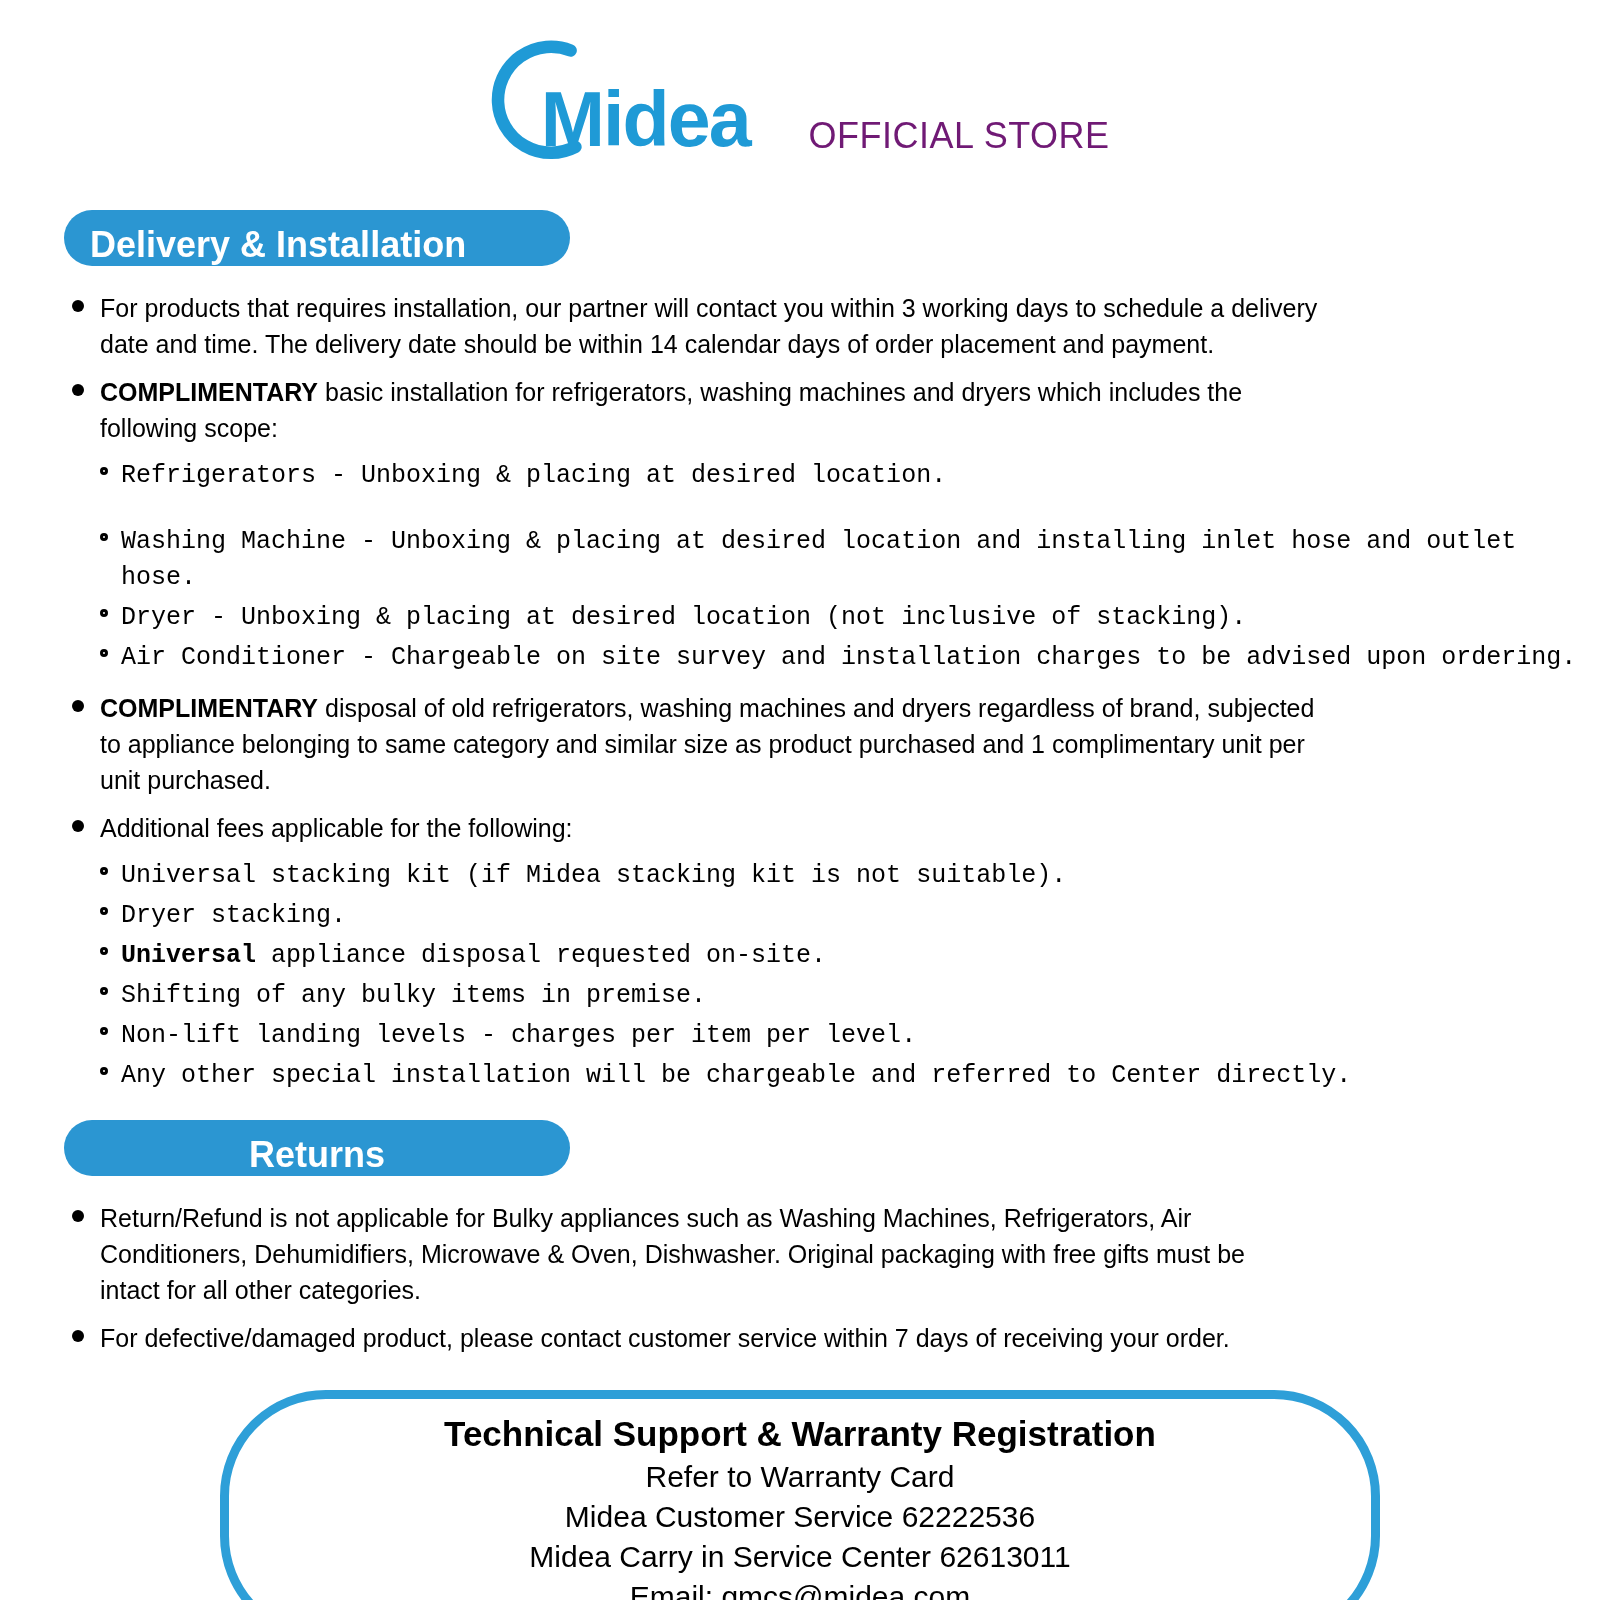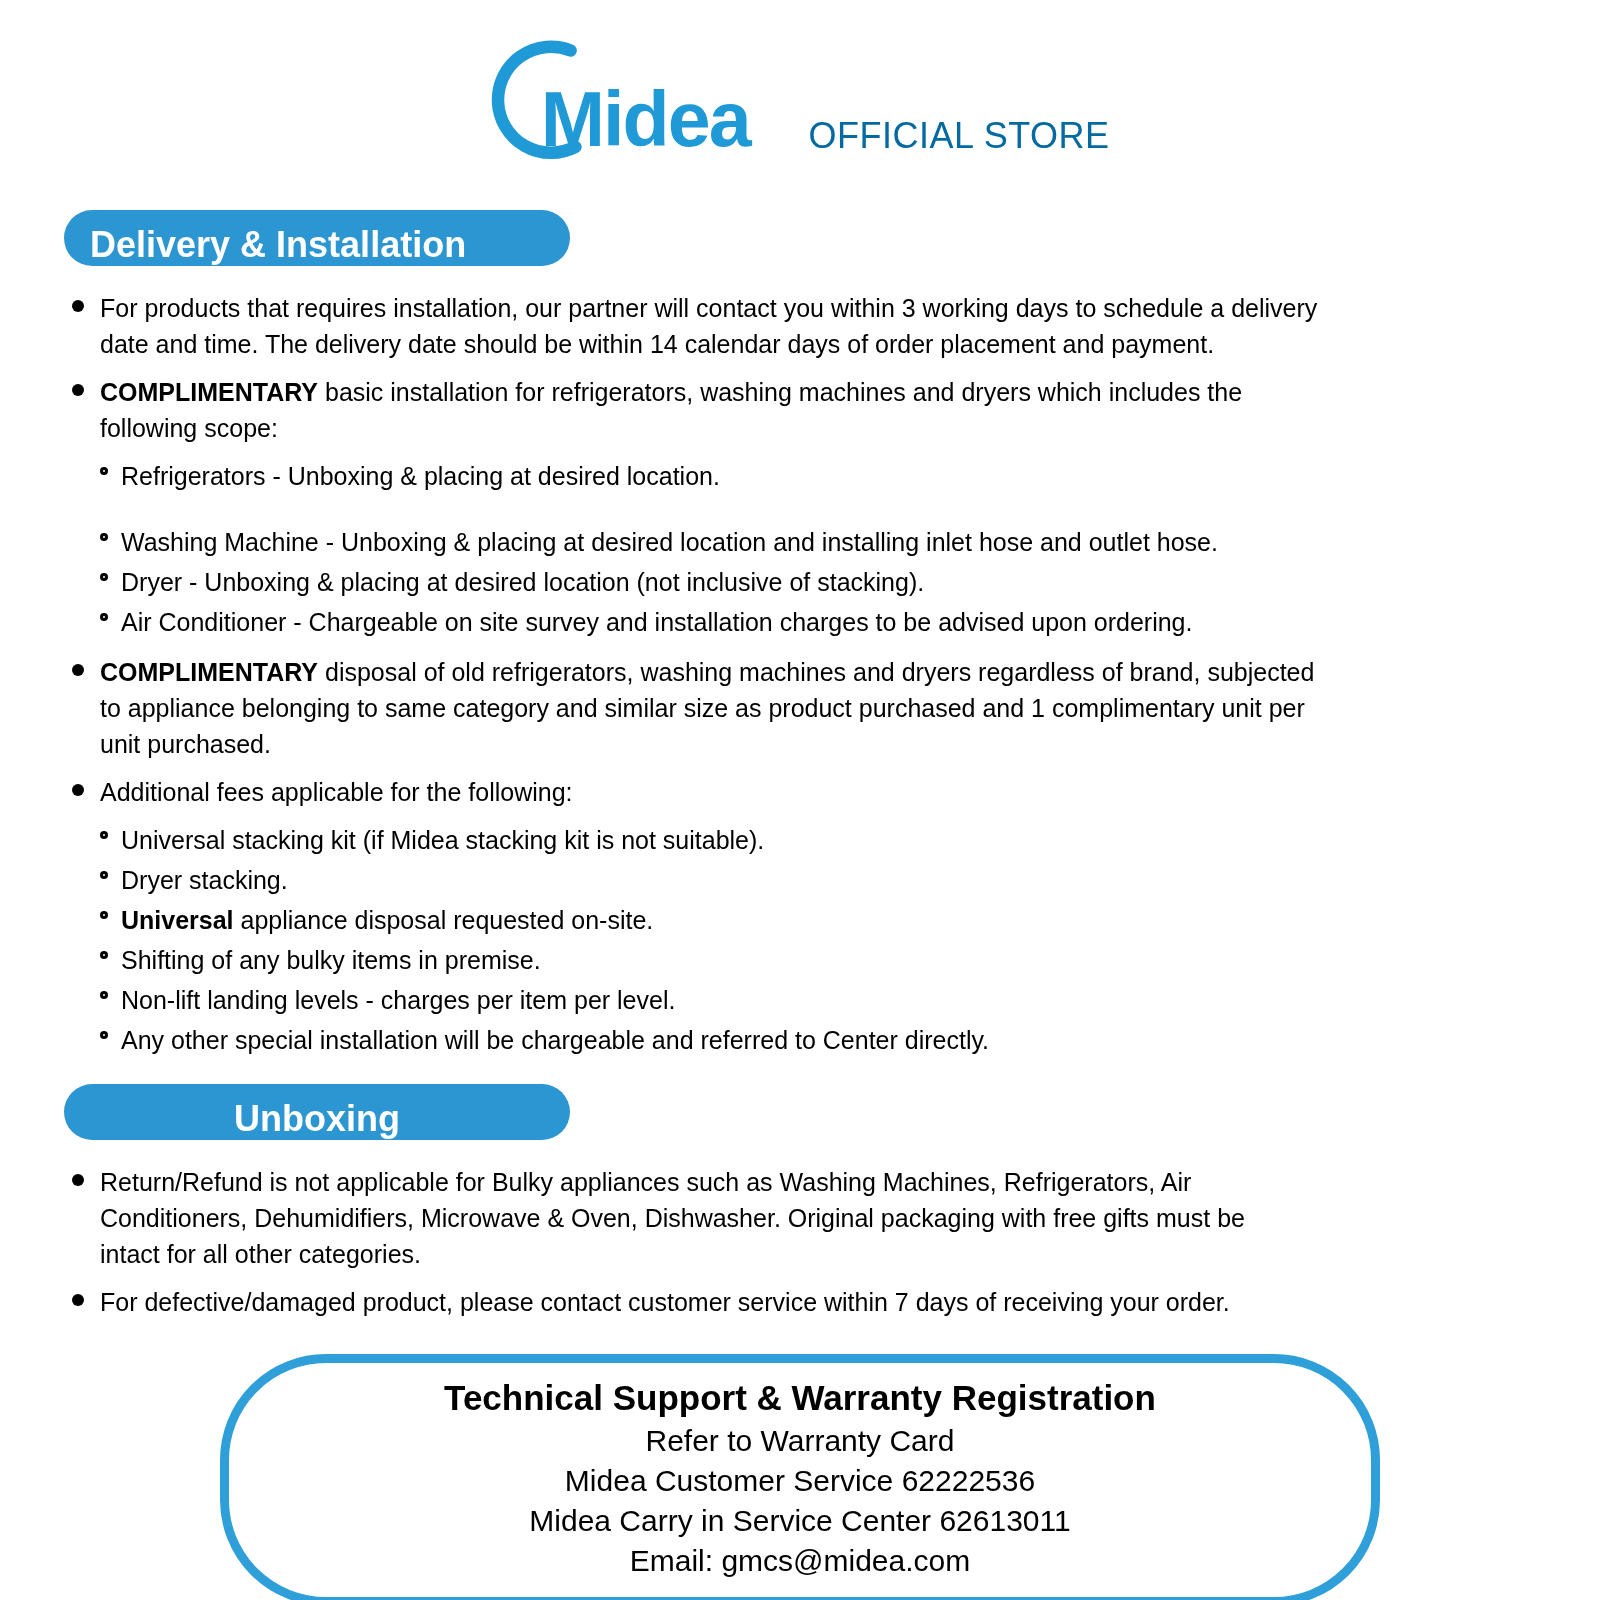"OFFICIAL STORE" .official { color: #0369a1 -> #701a75 }
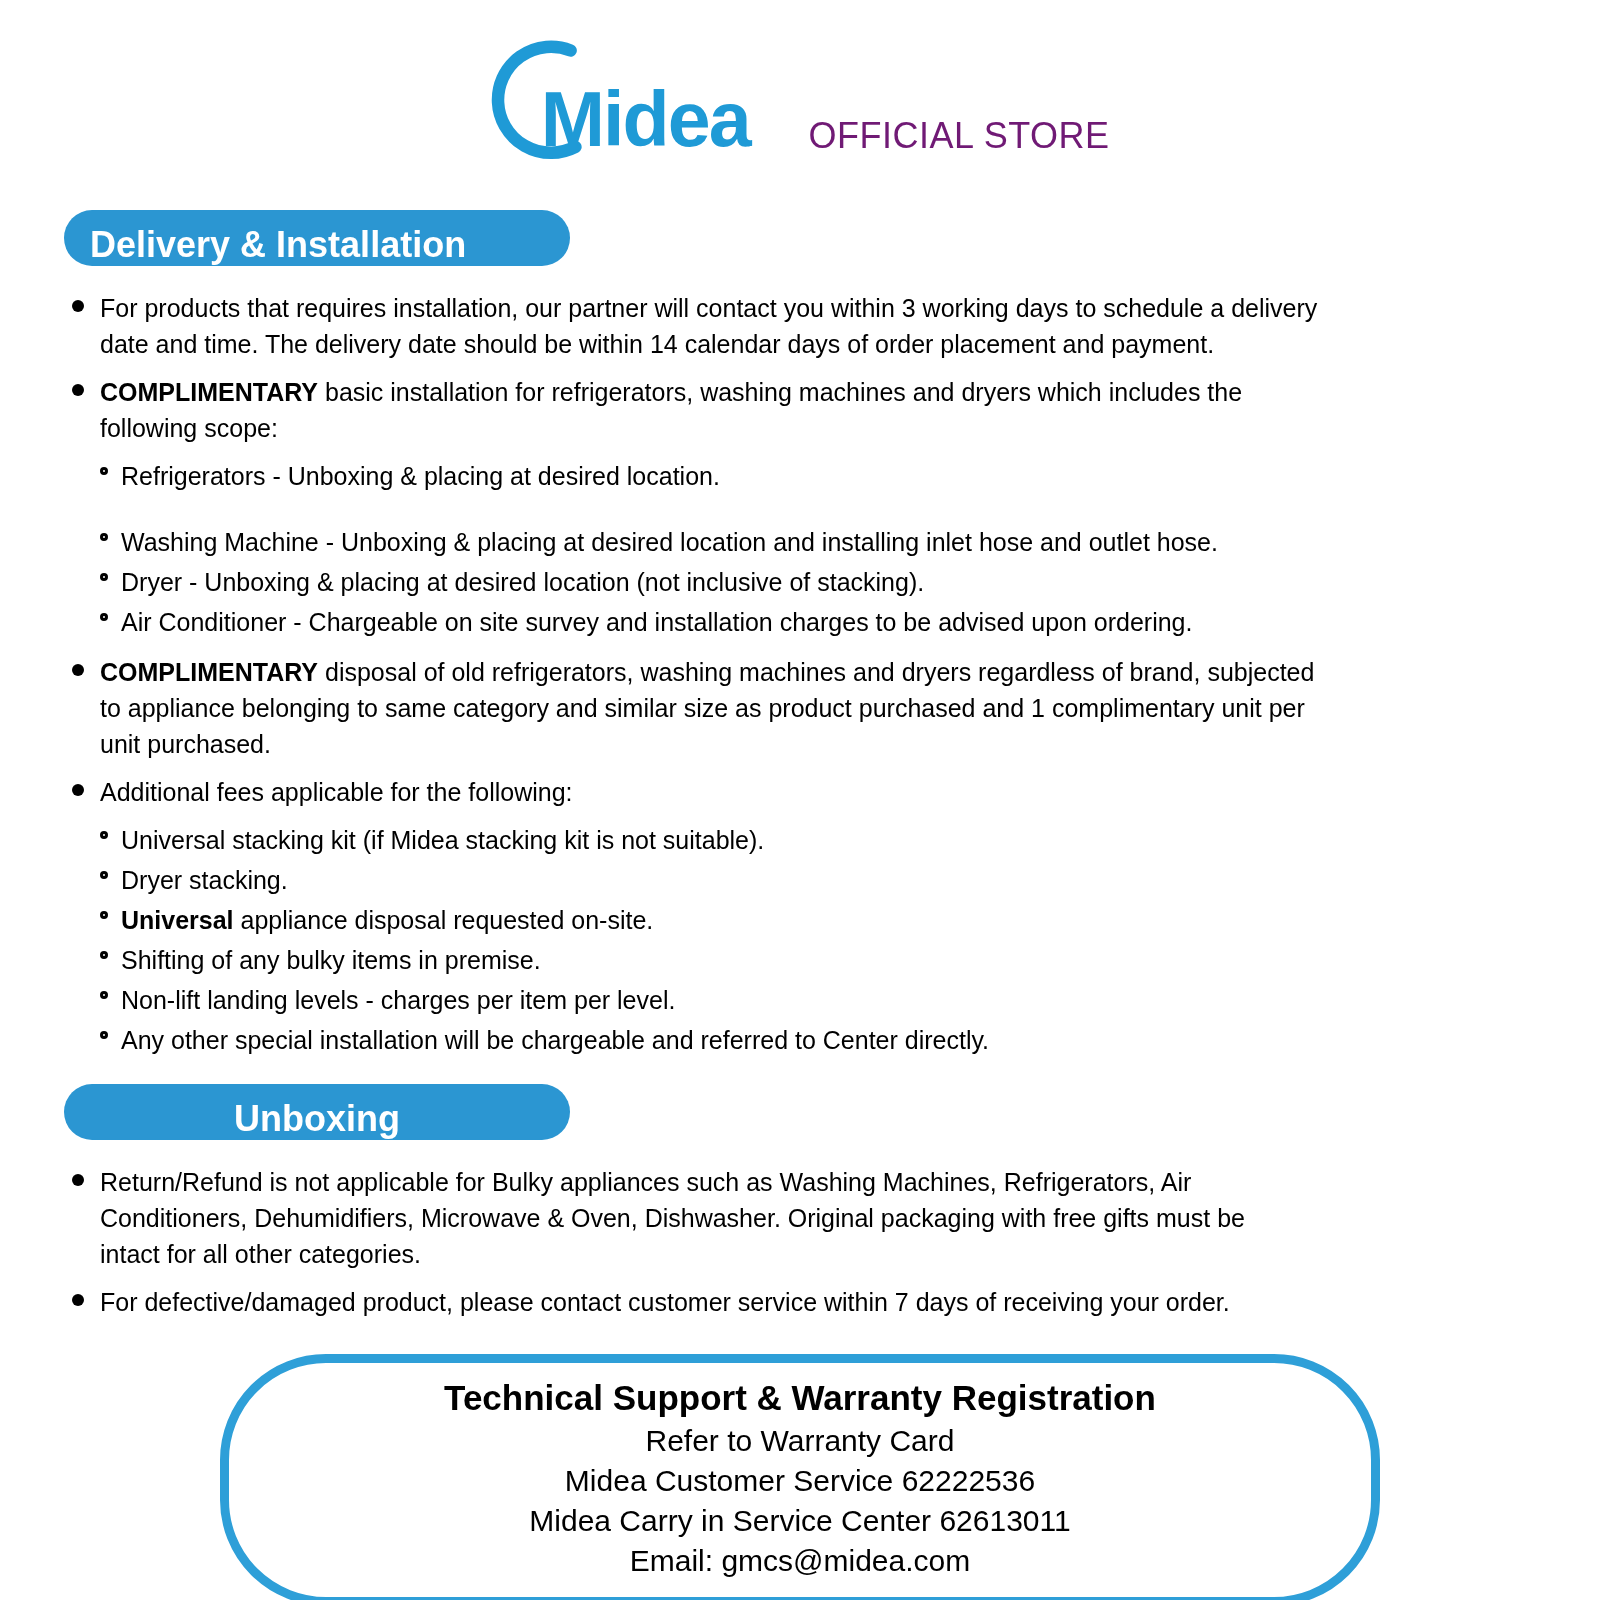"Refrigerators - Unboxing & placing" .sub { font-family: none -> Liberation Mono, monospace }
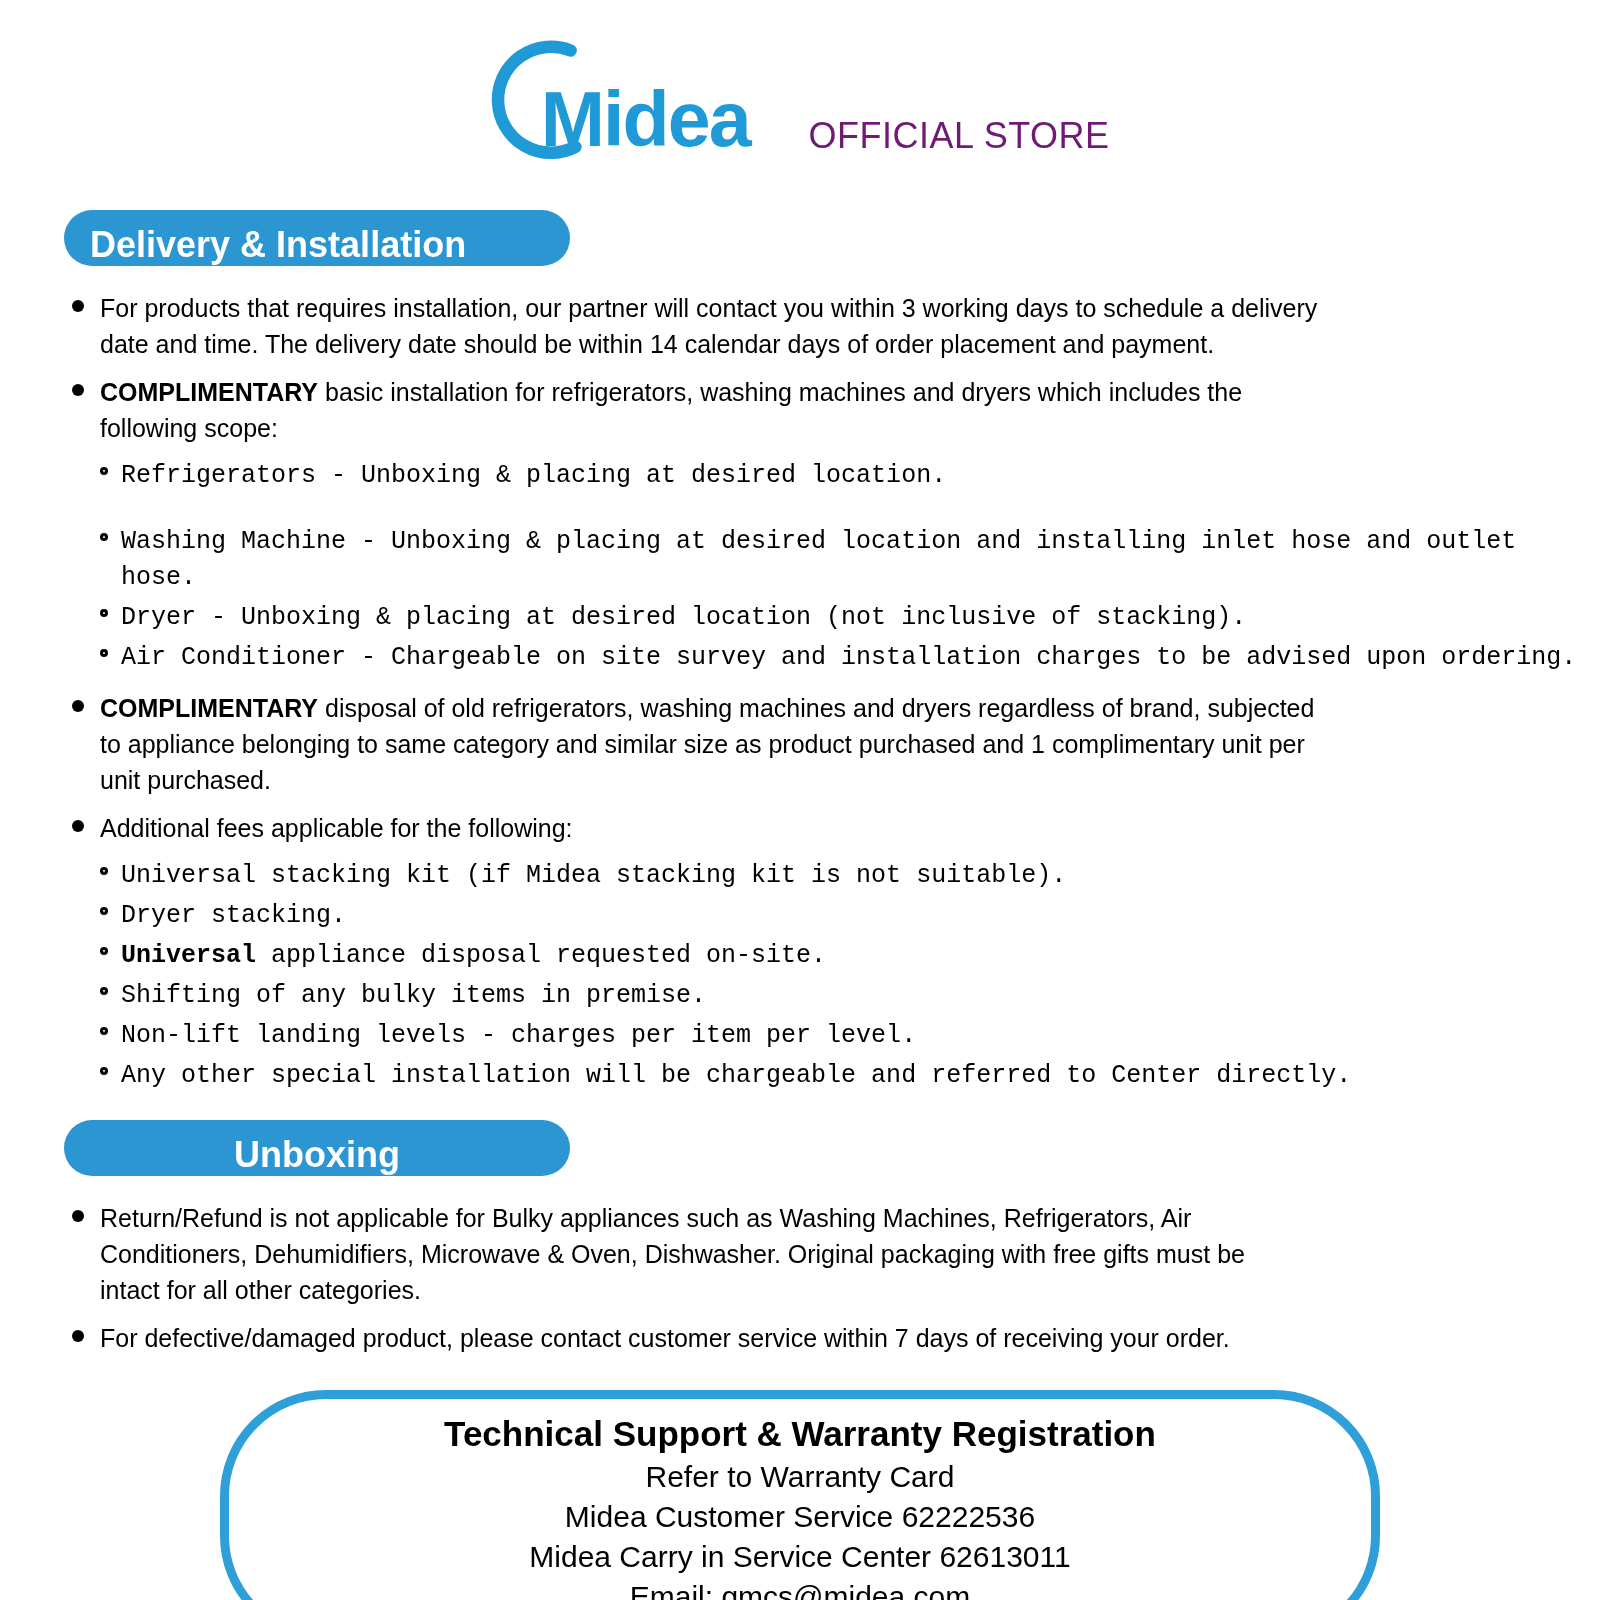"Unboxing" span { text: Unboxing -> Returns }
